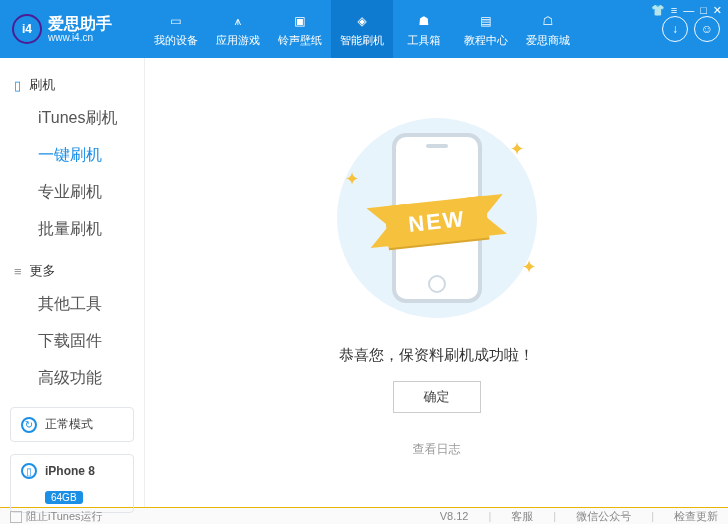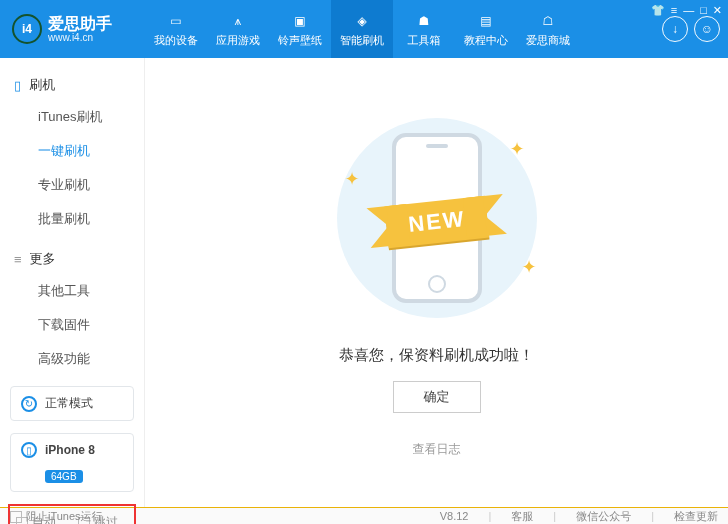"i4" .logo-circle { border: 2px solid #14532d -> 2px solid #4c1d95 }
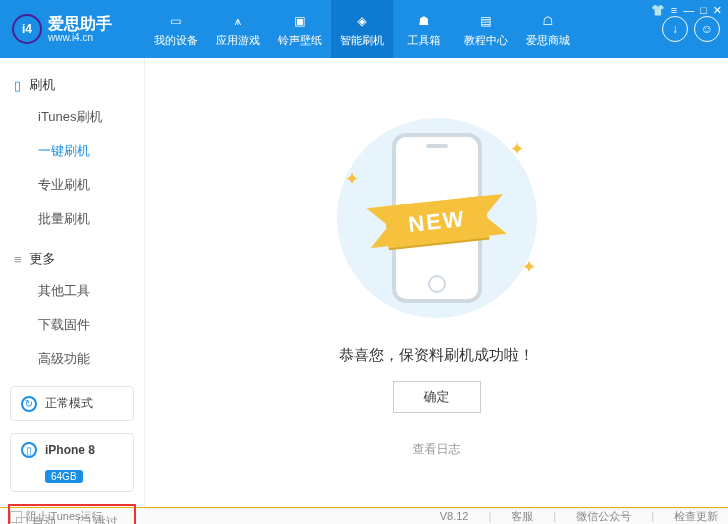"iTunes刷机" .side-item { font-size: 13px -> 16px }
